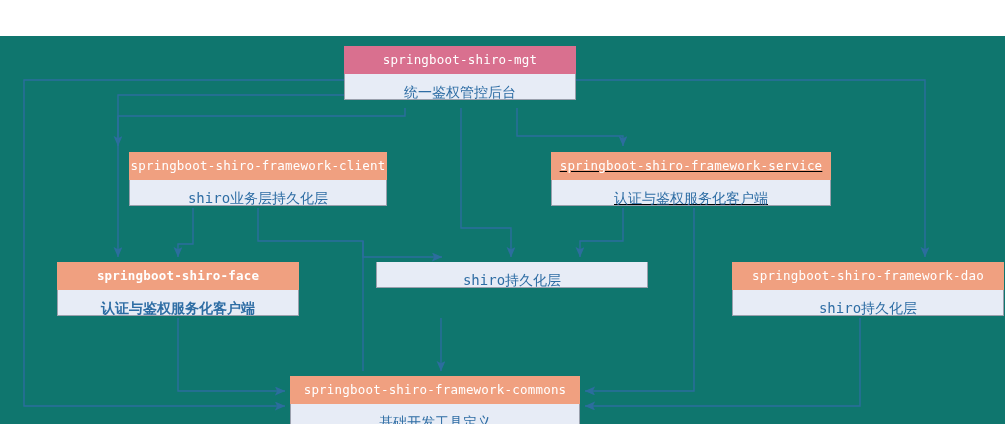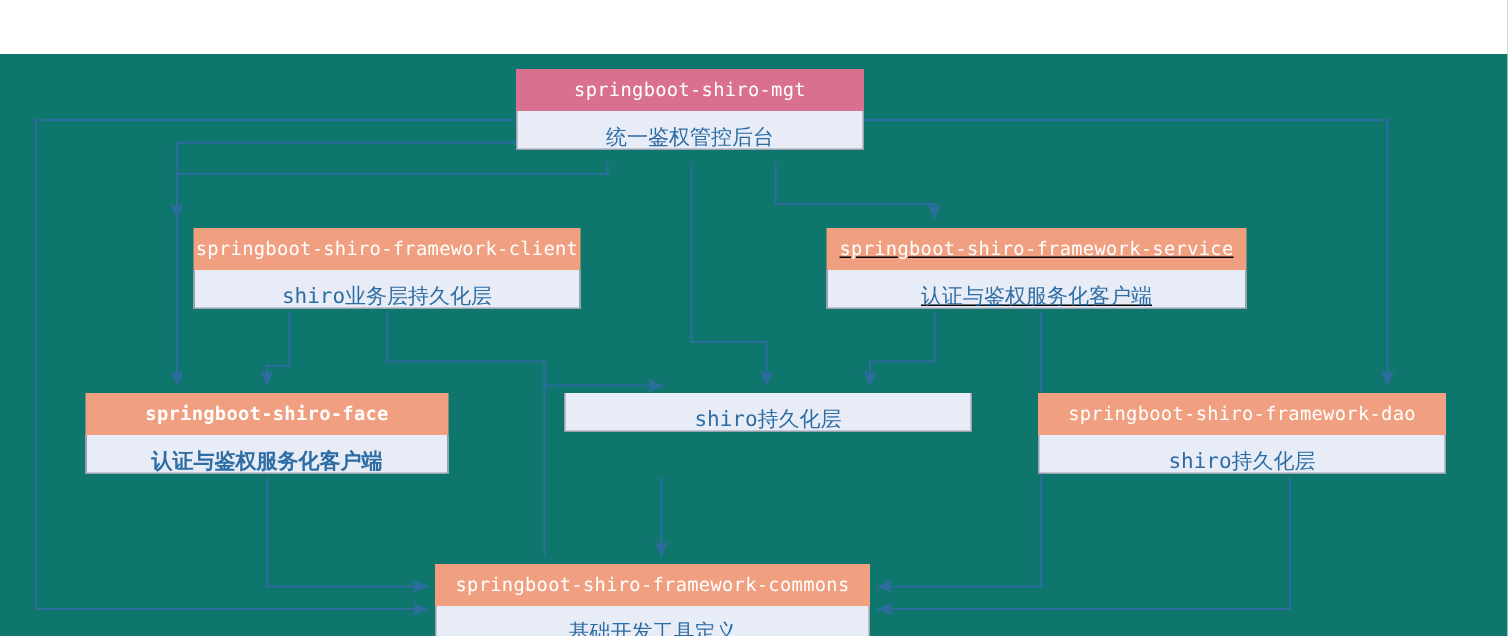"springboot-shiro-framework-dao" div.node { left: 692px -> 732px }
